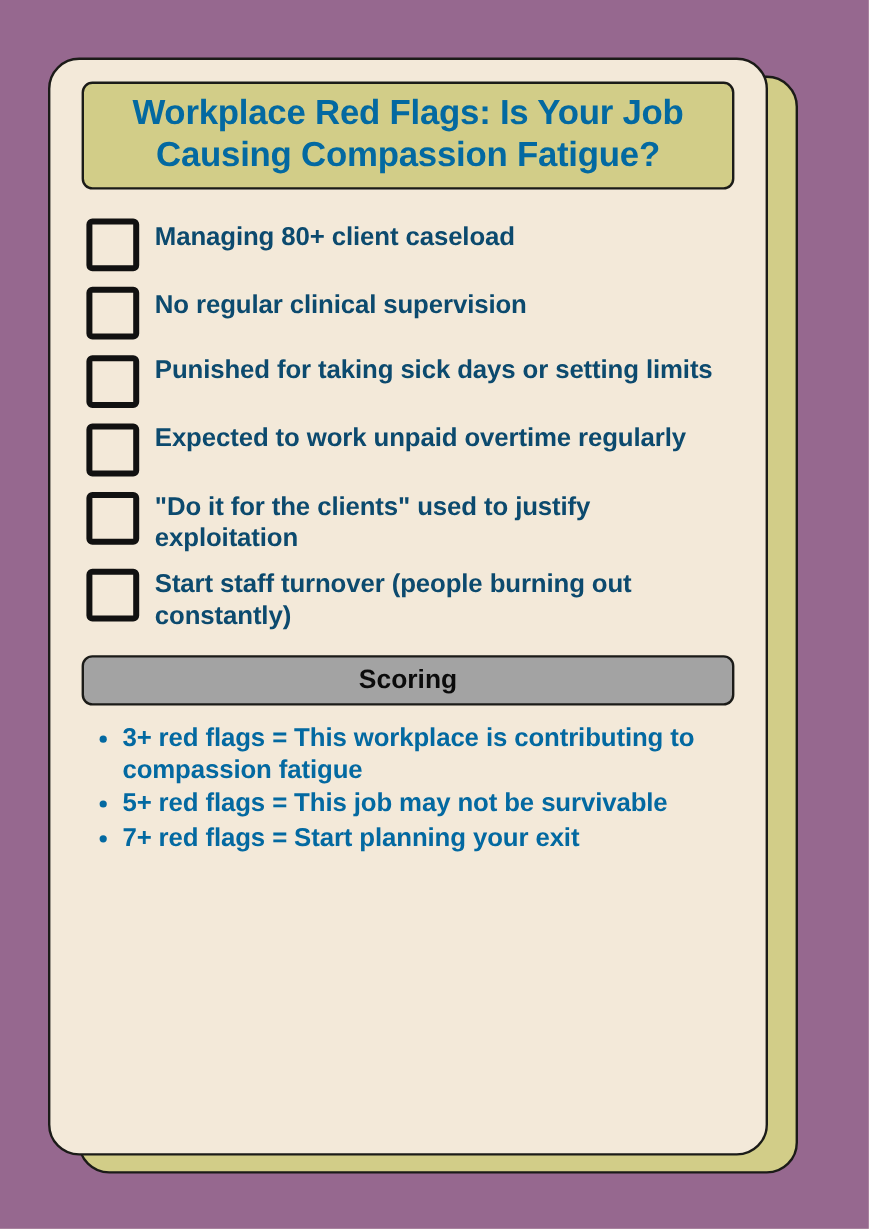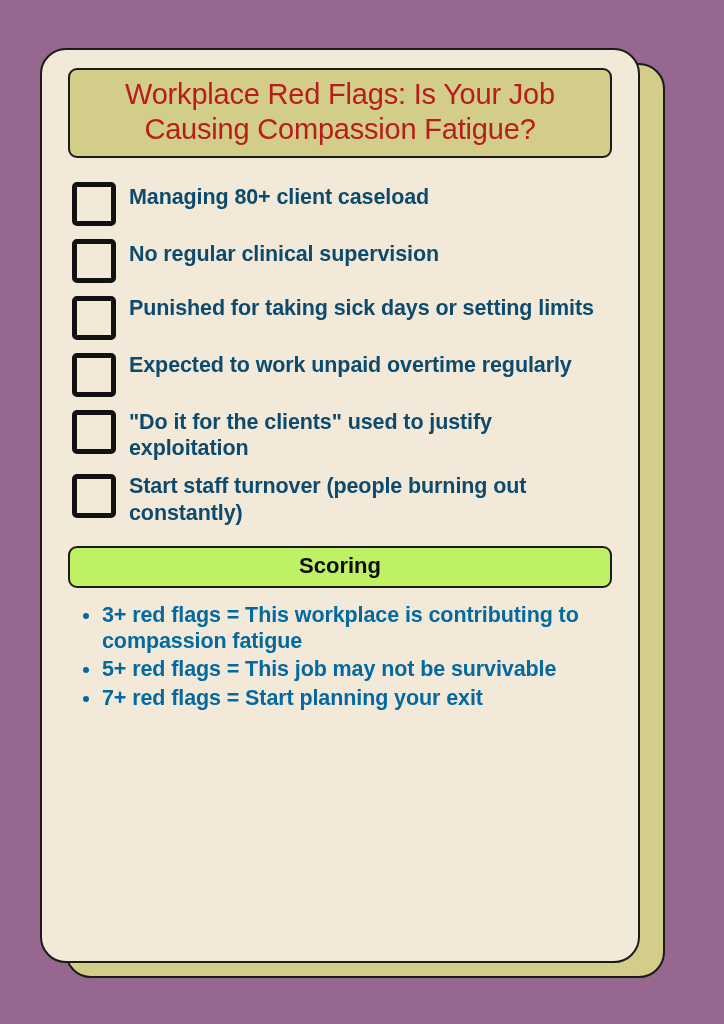"Workplace Red Flags: Is Your" .title-box .title-text { color: #b91c1c -> #0369a1; font-weight: normal -> bold }
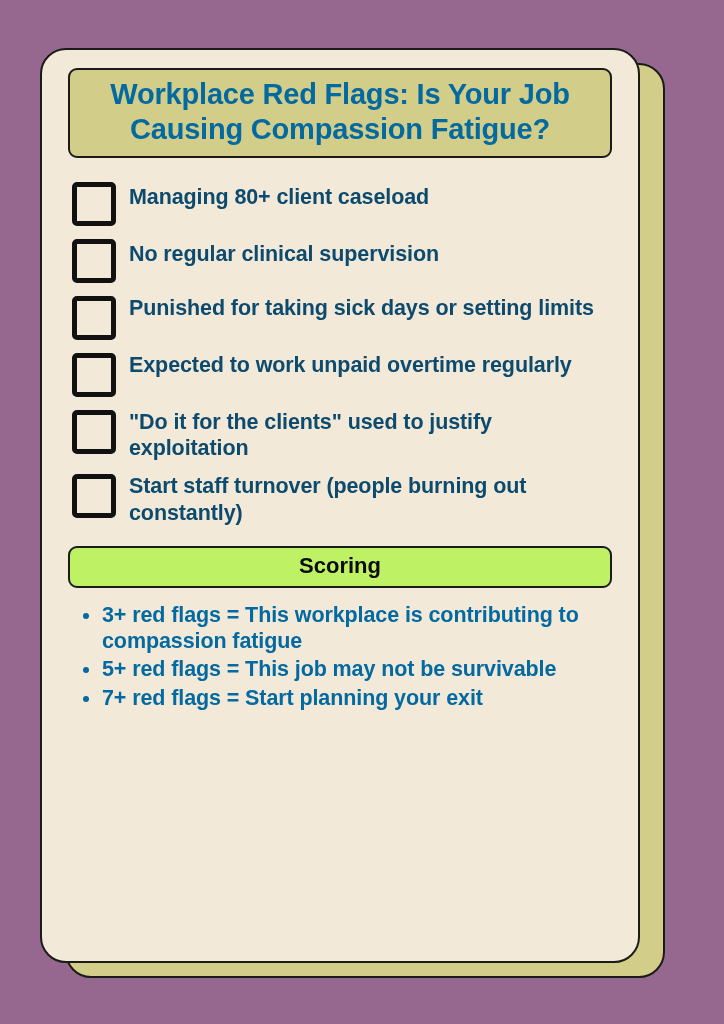"Scoring" .scoring-box { background: #bef264 -> #a3a3a3 }
